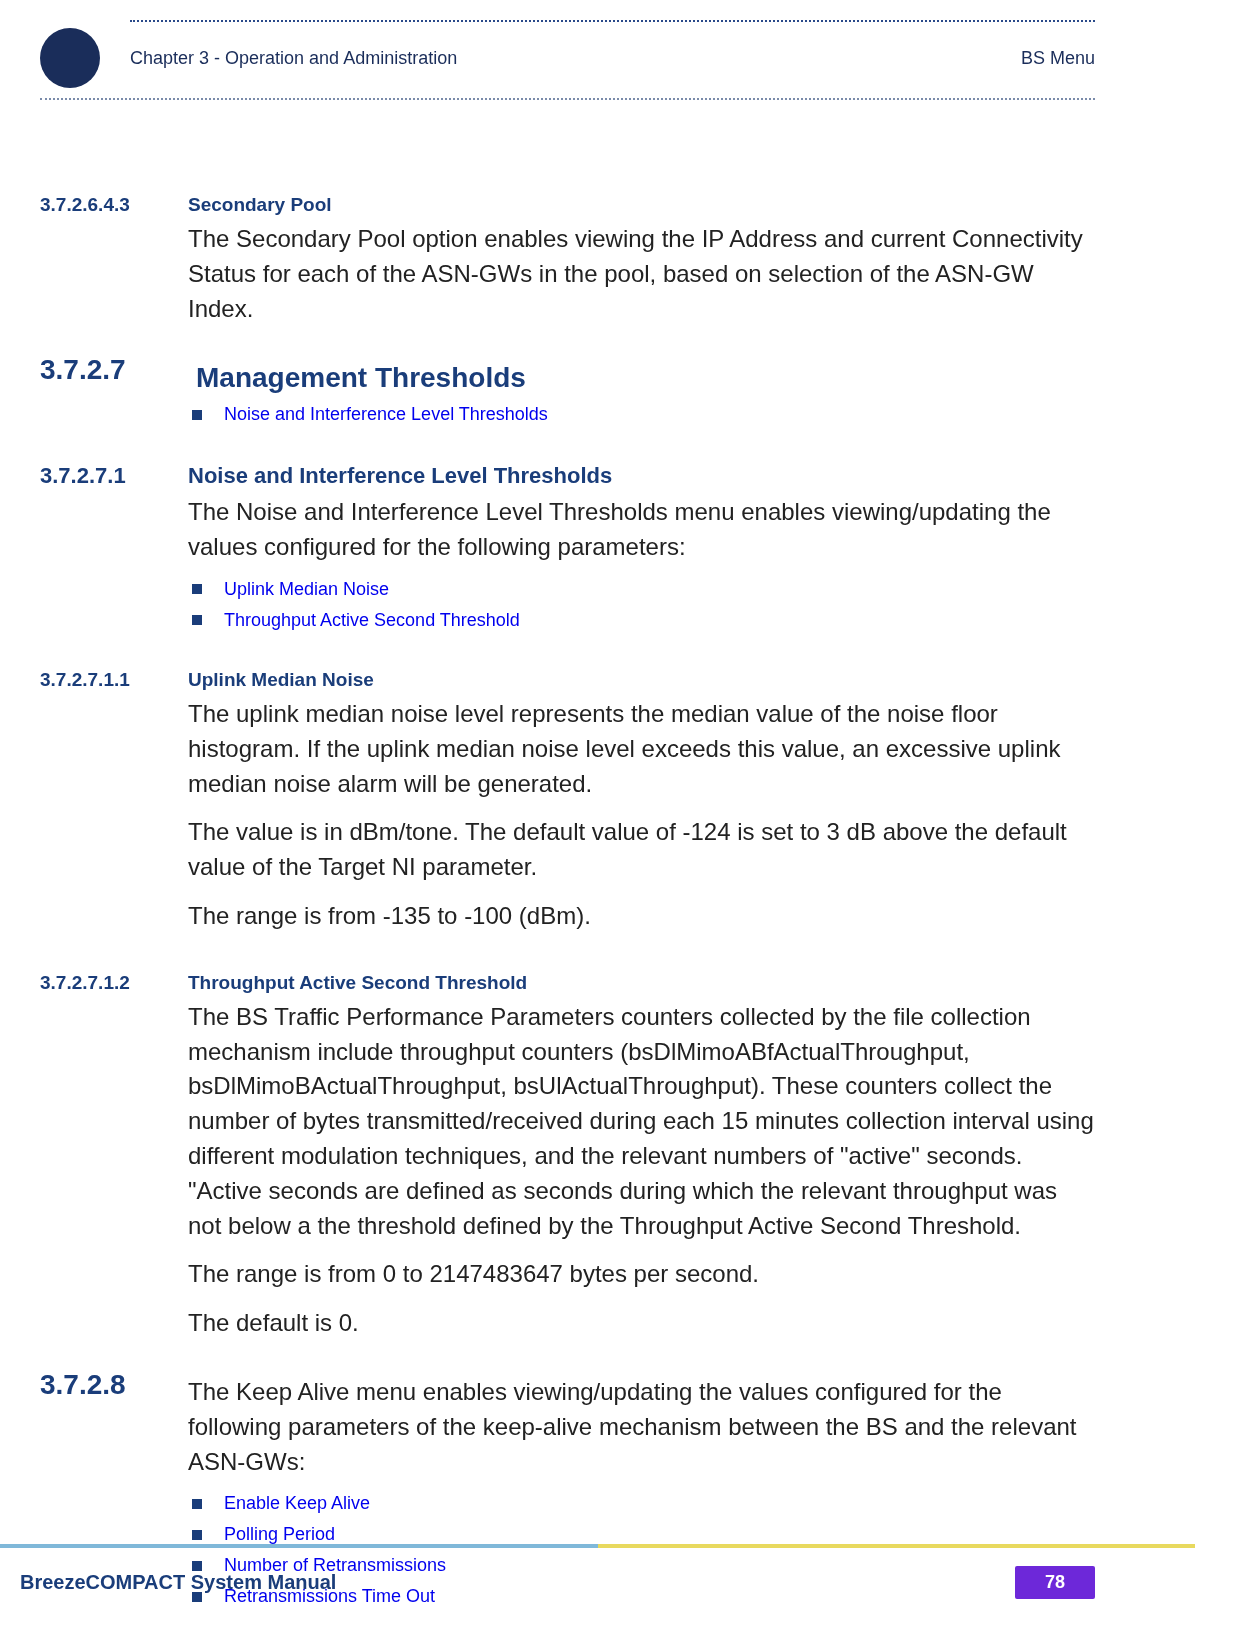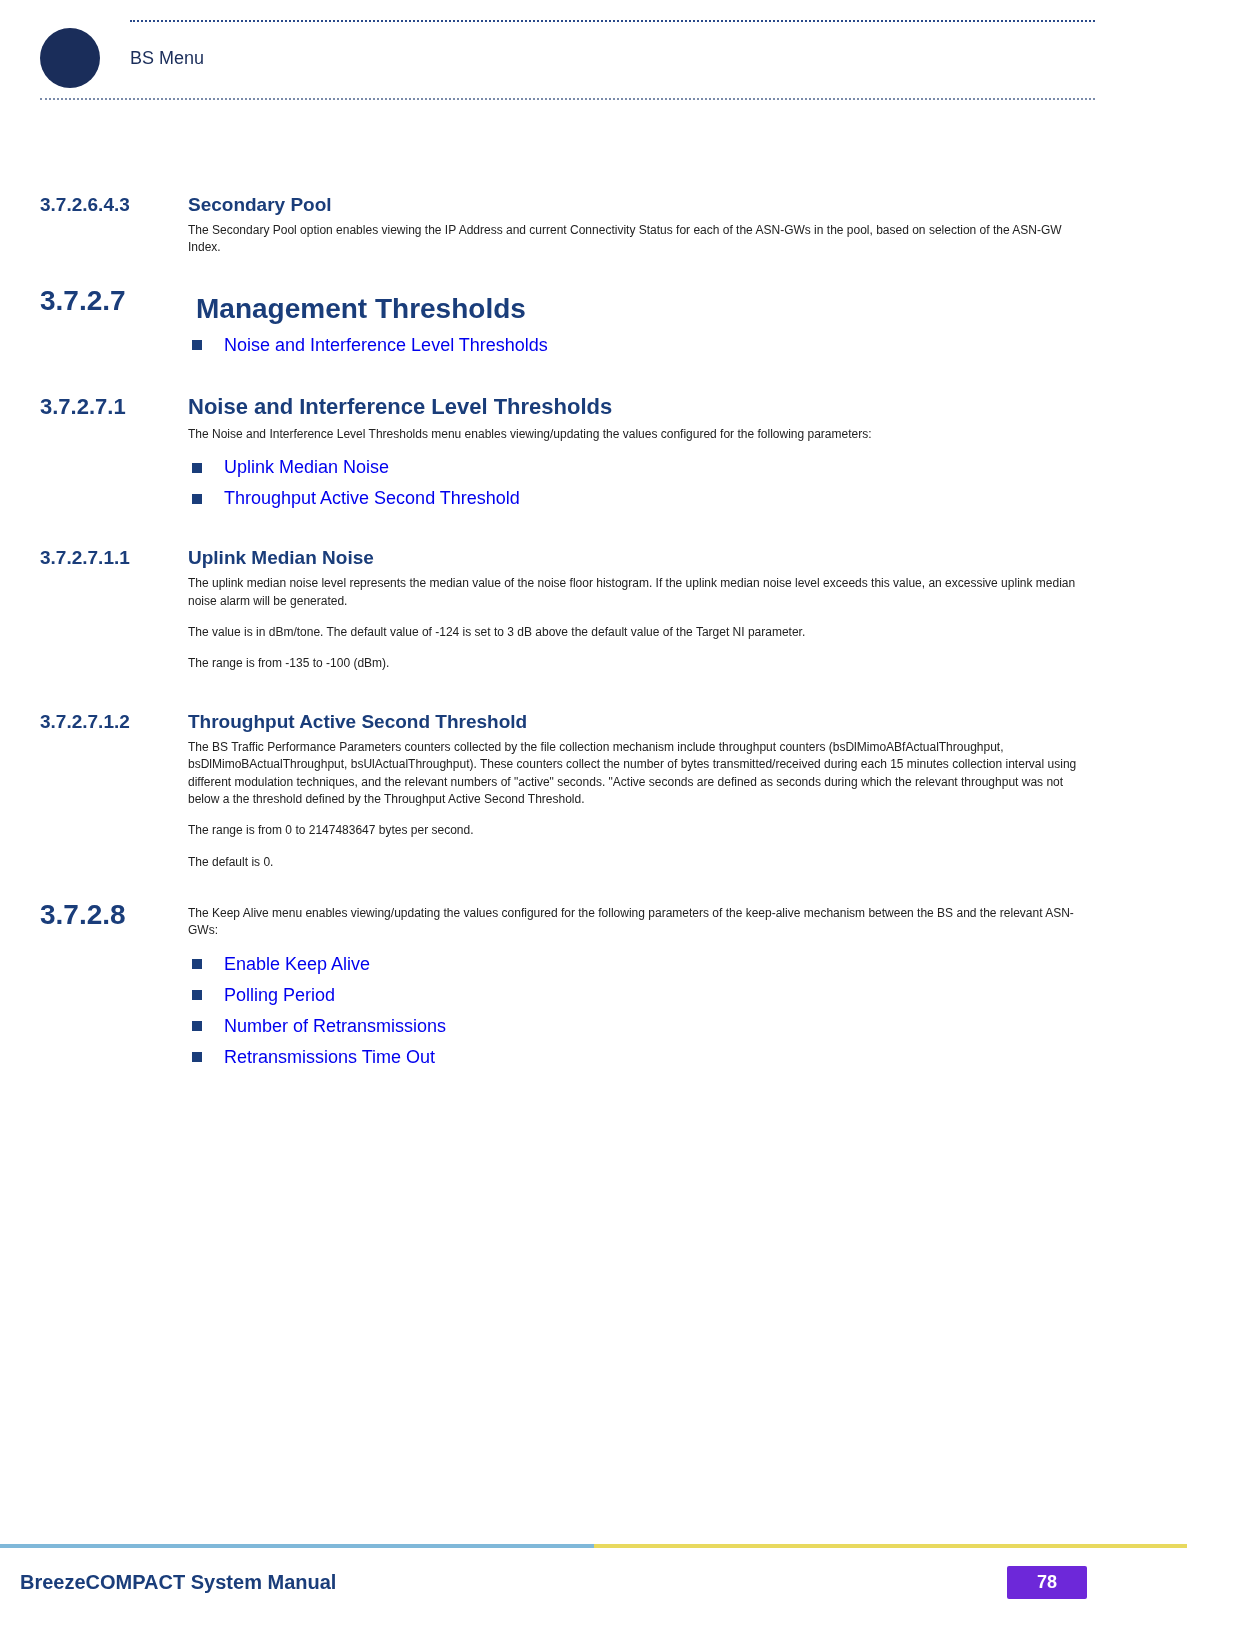"Chapter 3 - Operation and" div.header-title { html: none -> <div>Chapter 3 - Operation and Administration</div> }
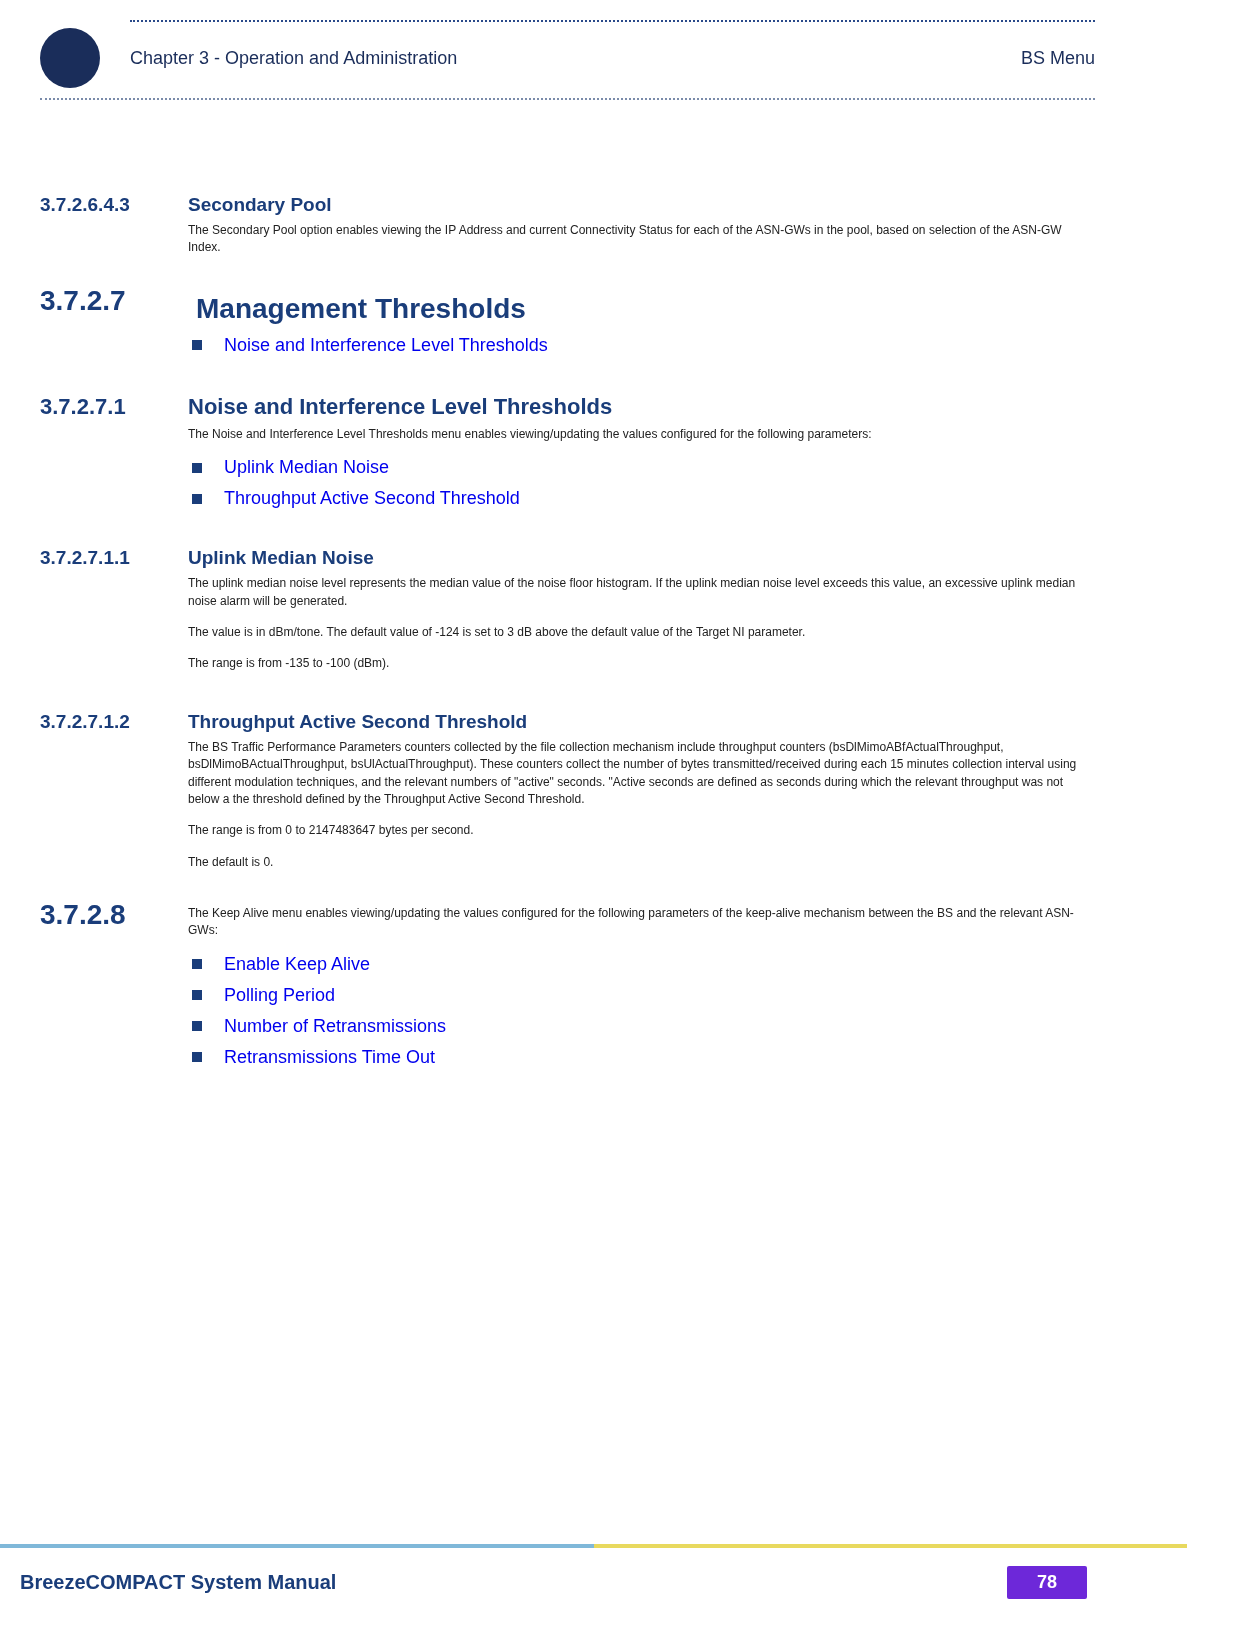"The Secondary Pool option enables" .para { font-size: 12px -> 24px }
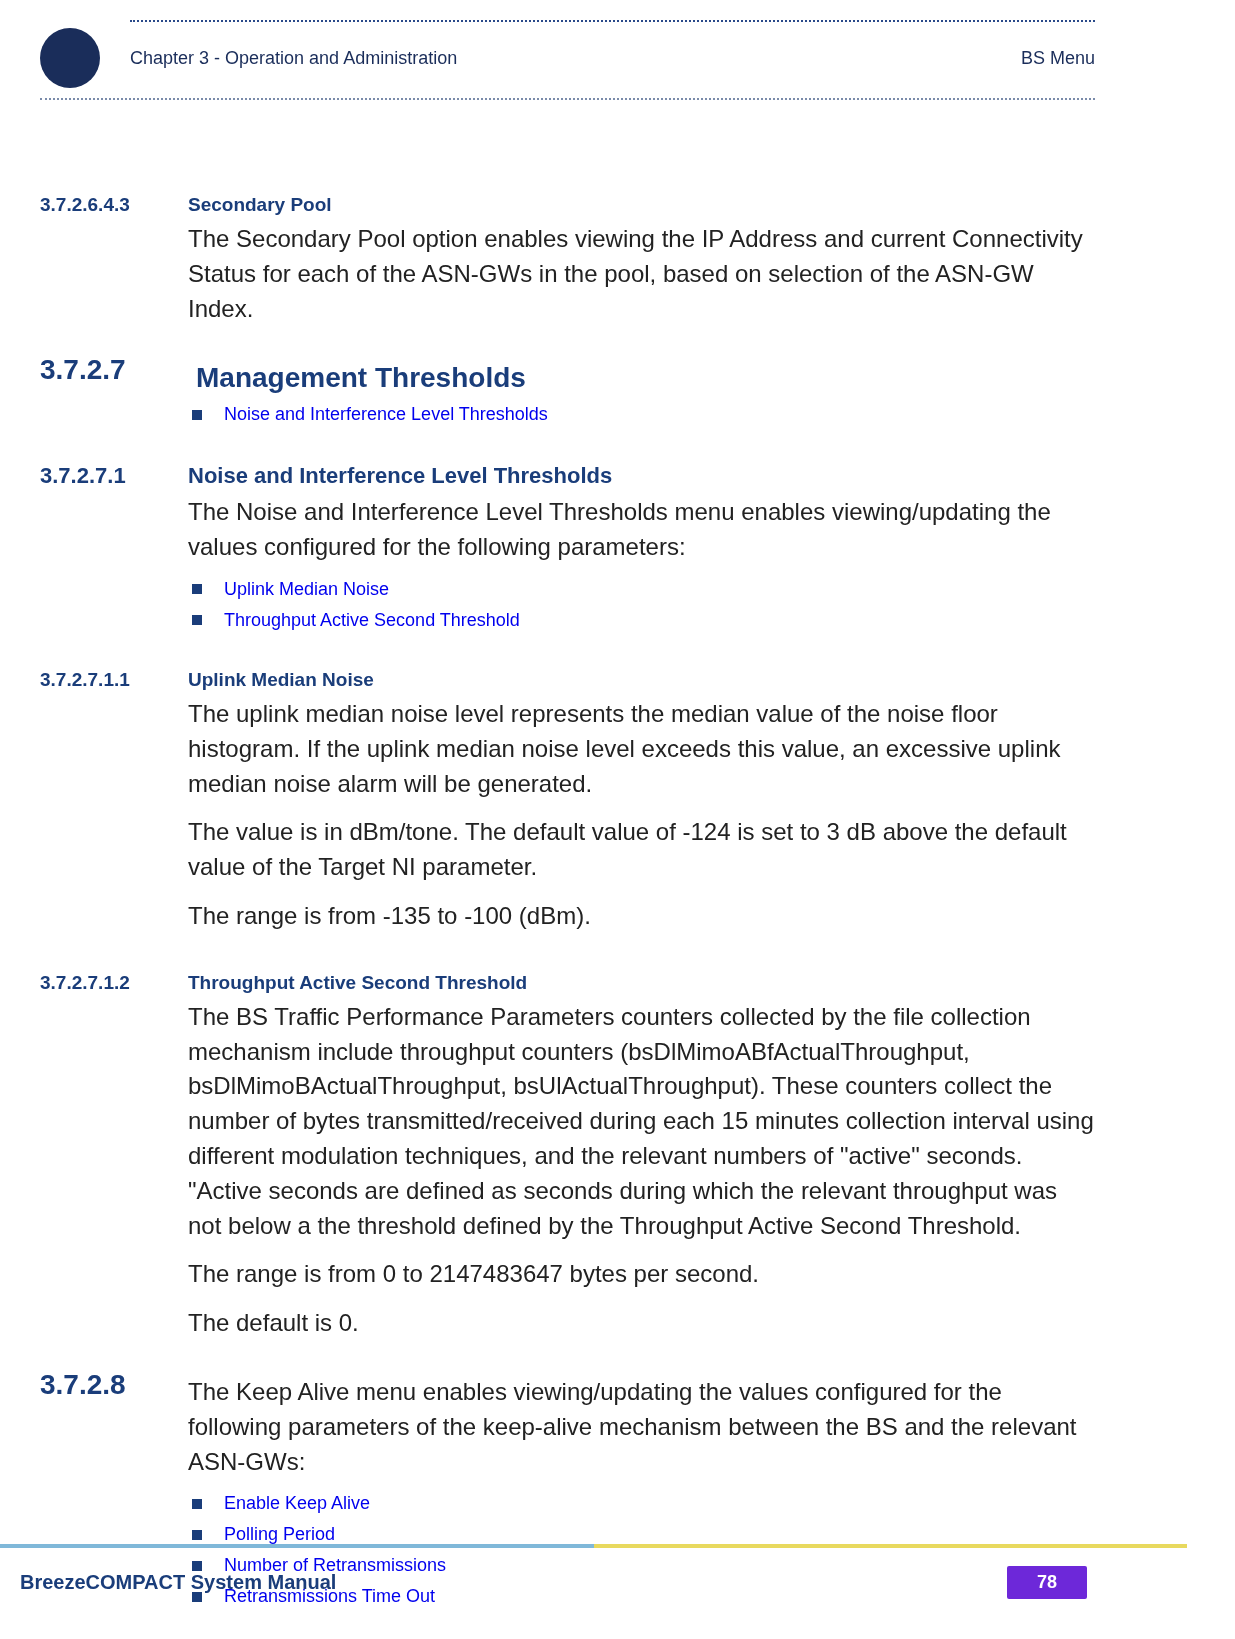"BreezeCOMPACT System Manual" .footer { right: 8px -> 0 }
